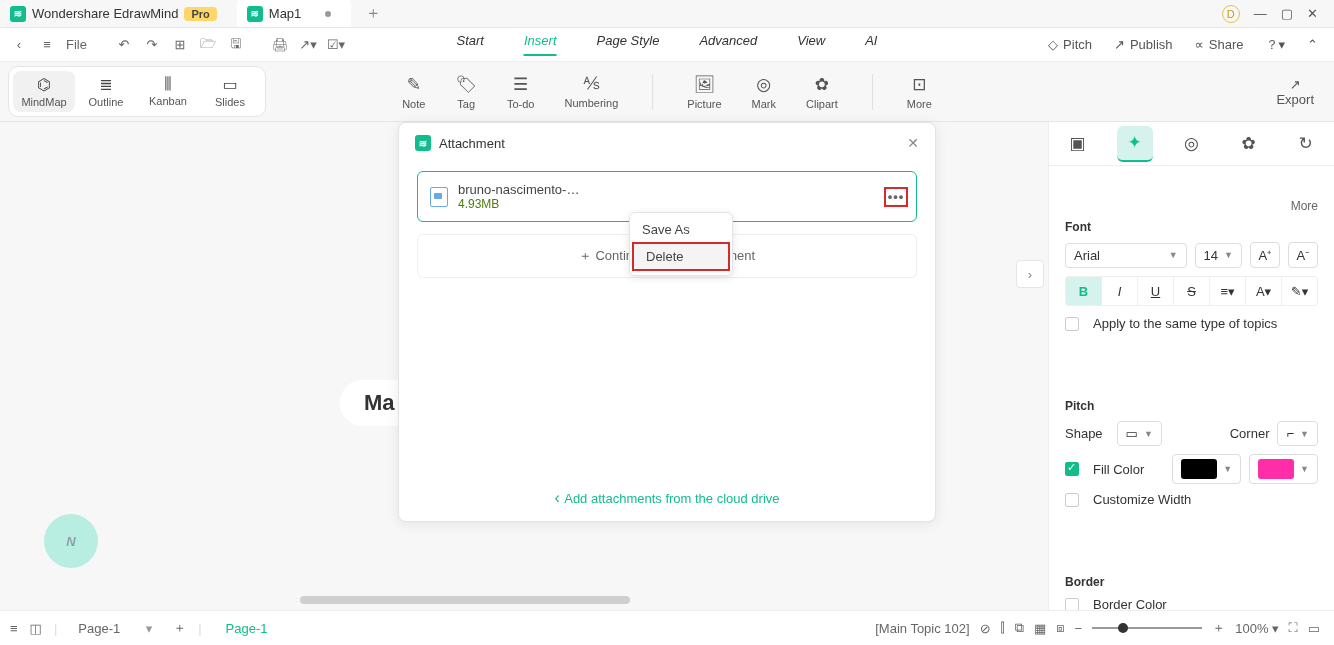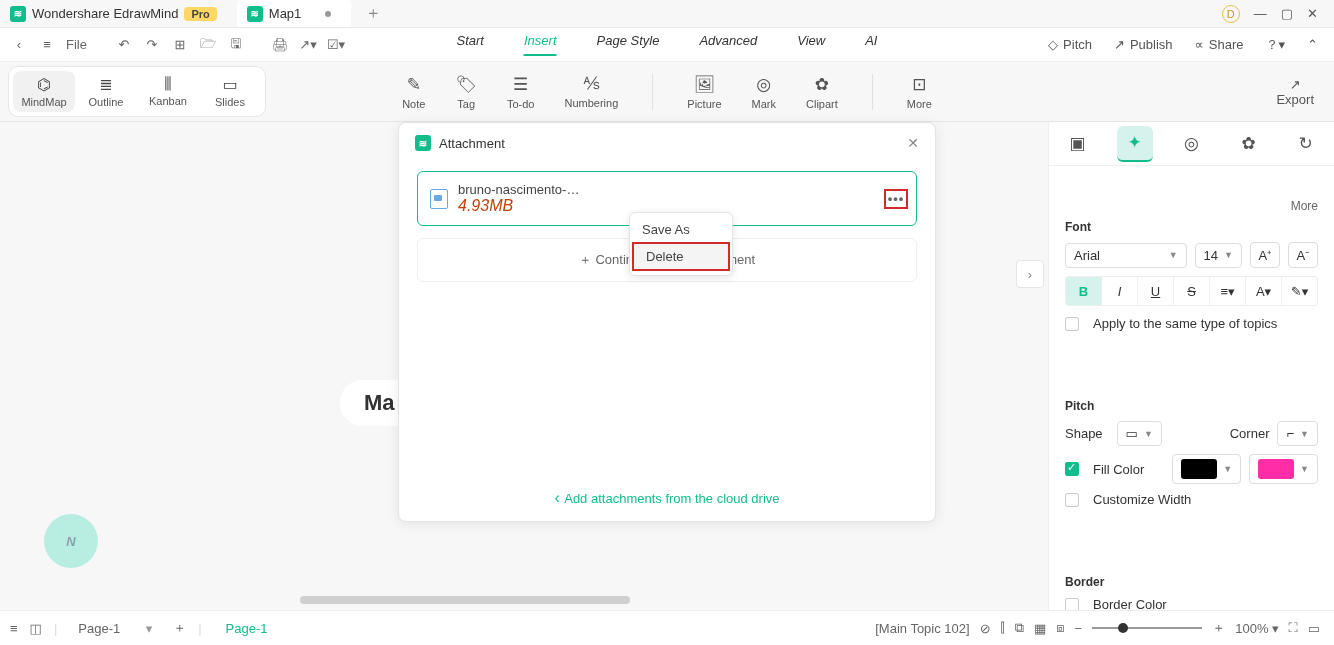"4.93MB" .att-size { color: #c2410c -> #4d7c0f; font-size: 16px -> 12px; font-style: italic -> none }
